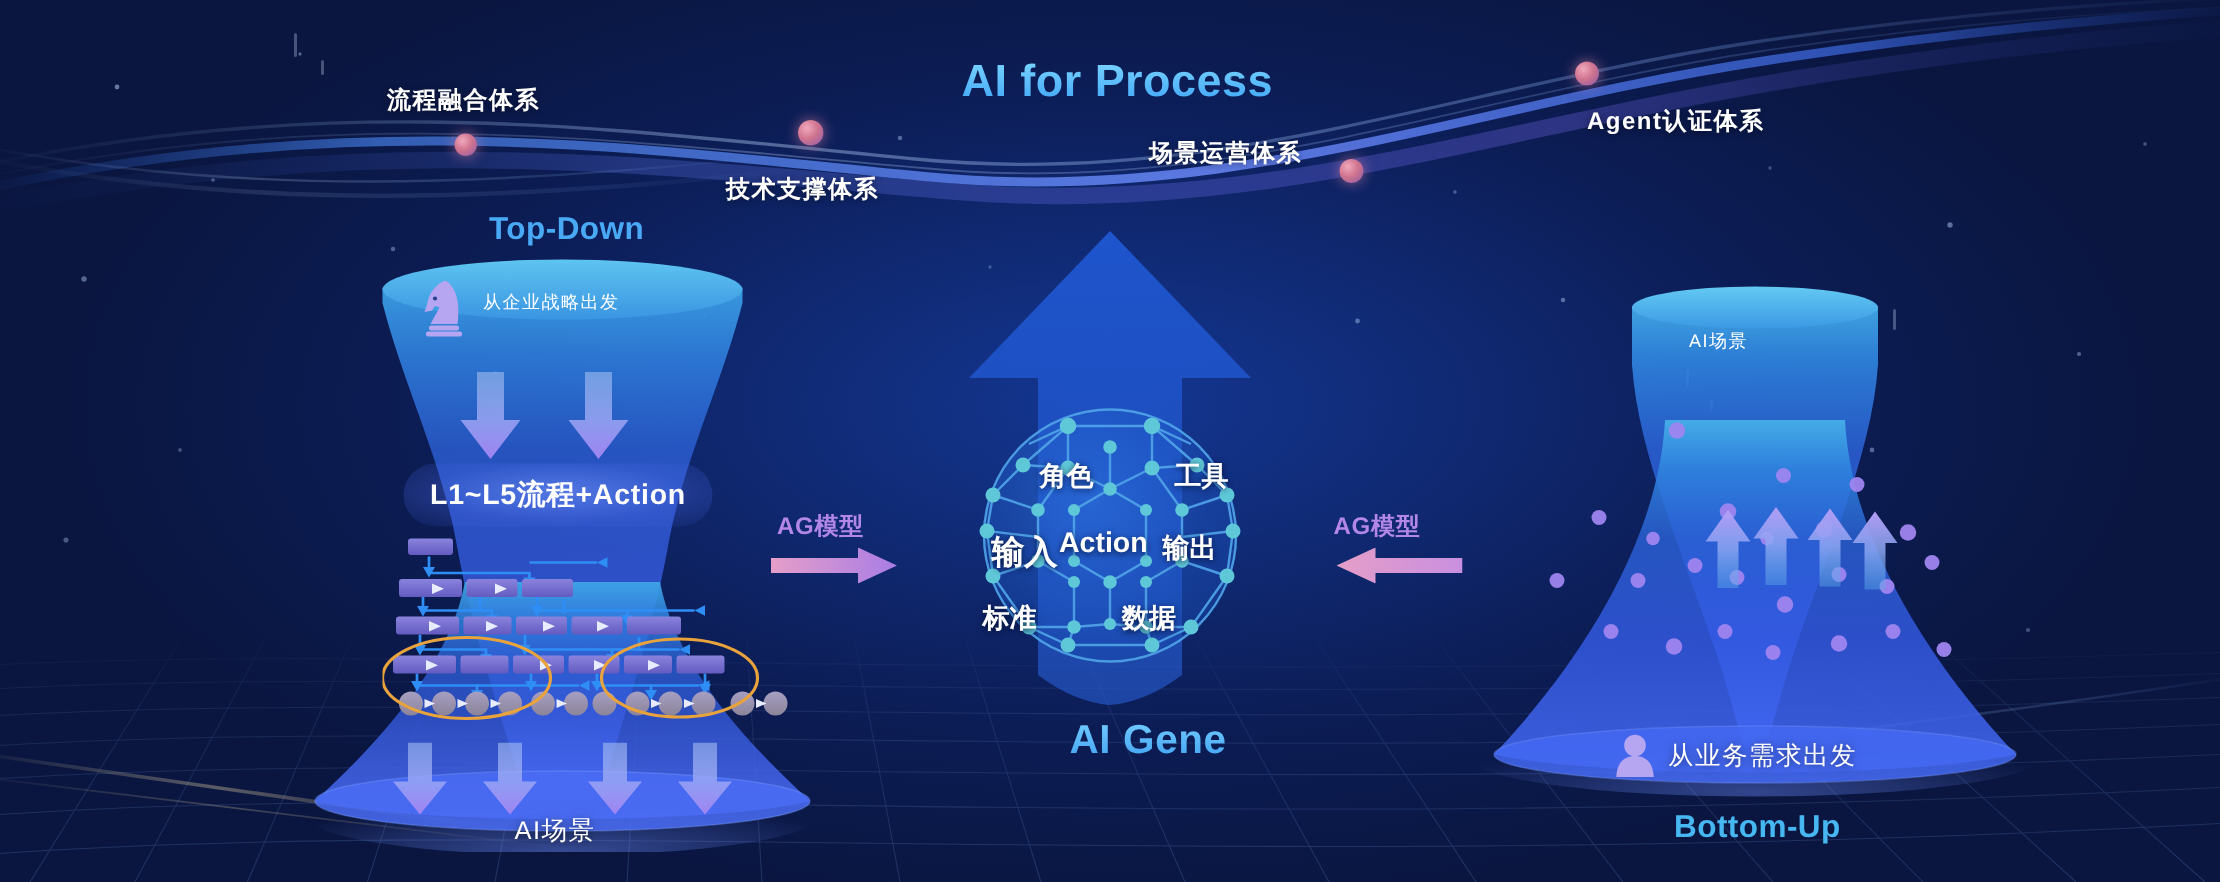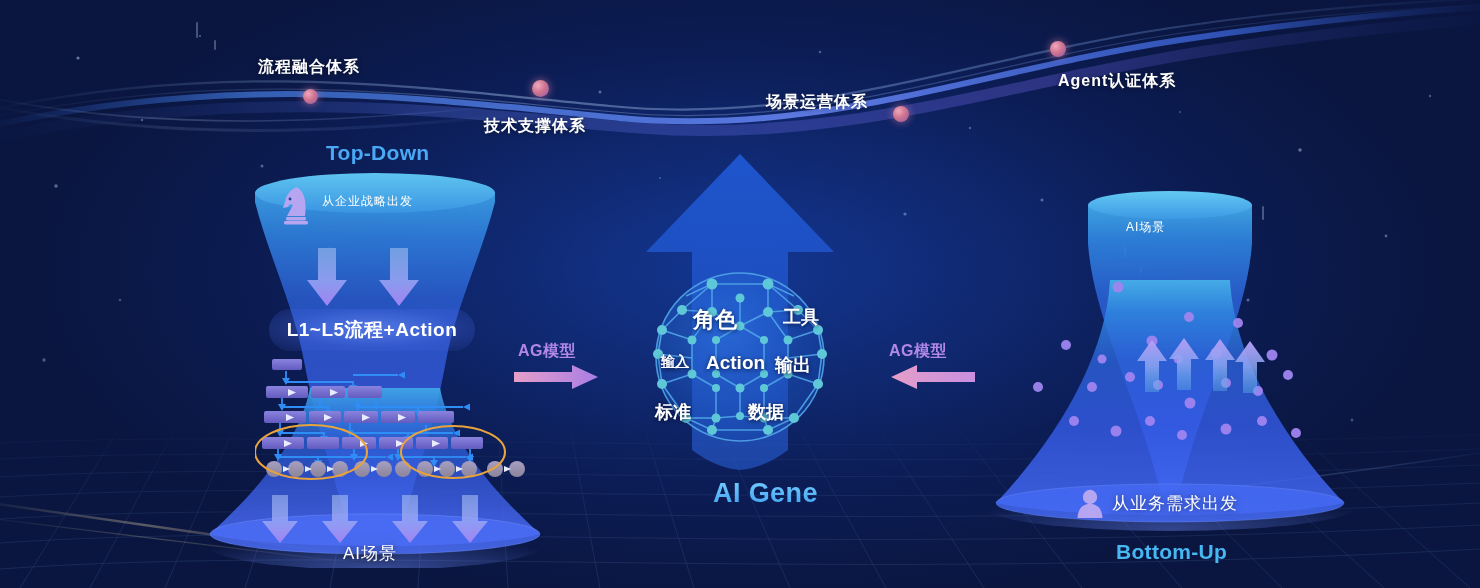"AI for Process" div.txt { html: none -> <div>AI for Process</div> }
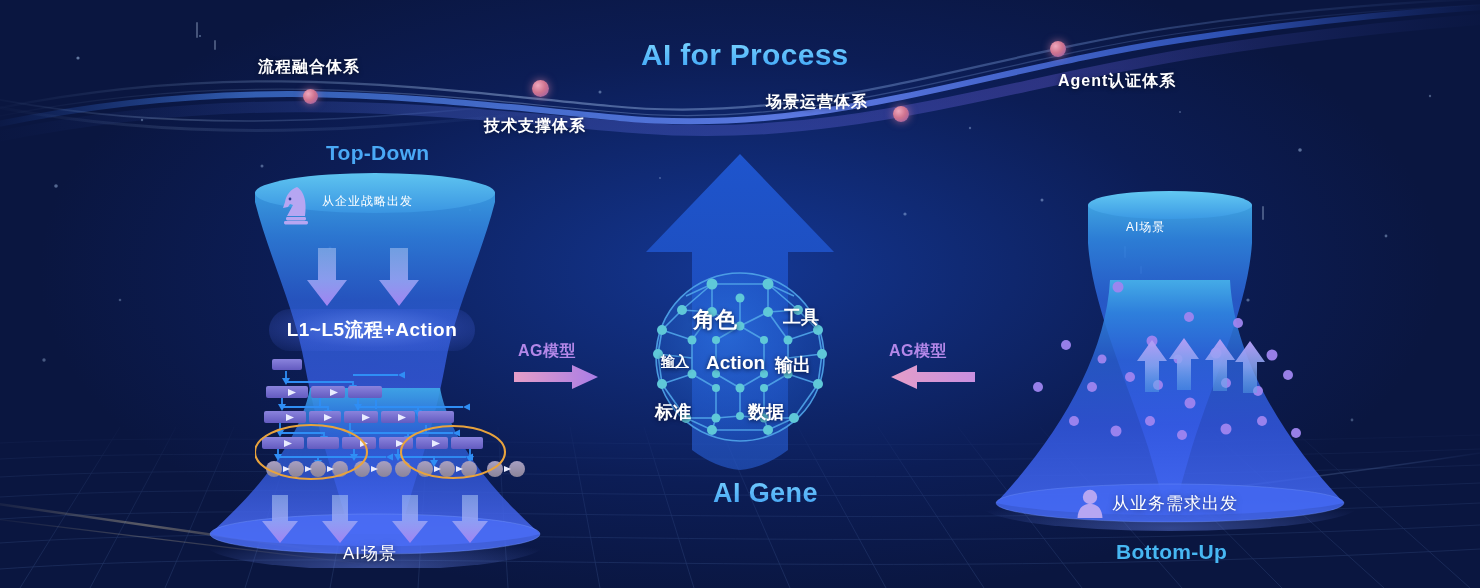"角色" div.sphere-label { font-size: 22px -> 18px }
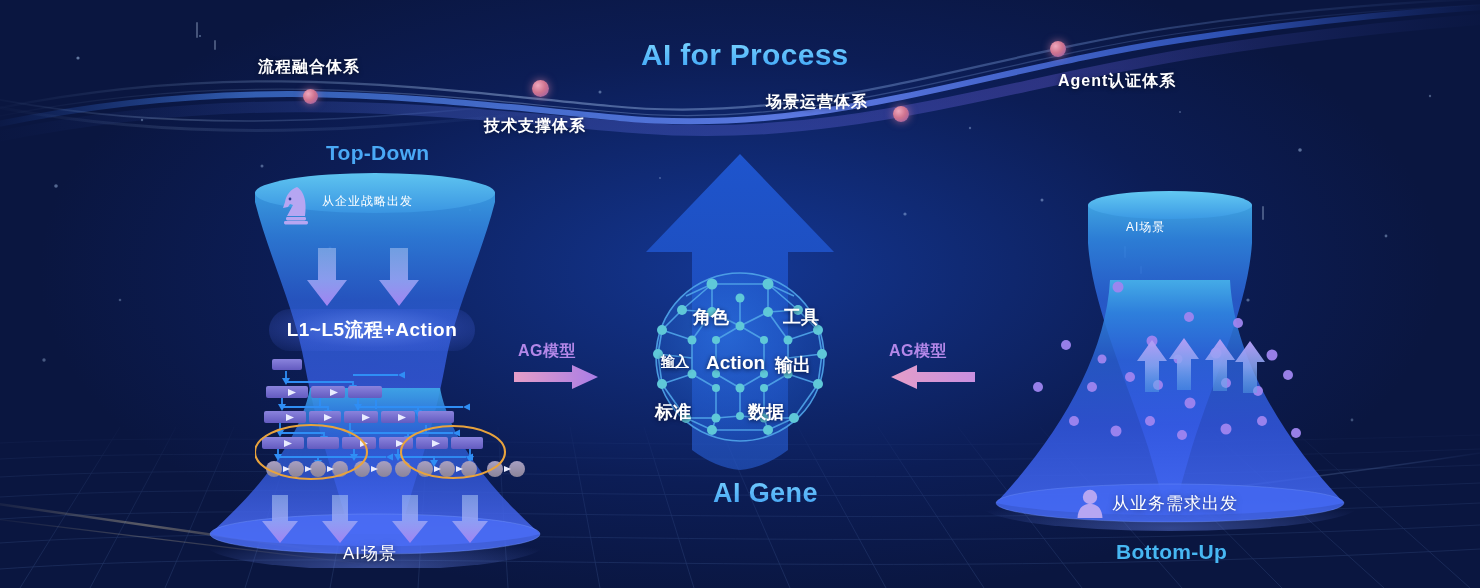"输入" div.sphere-label { font-size: 14px -> 22px; text-decoration: underline -> none }
